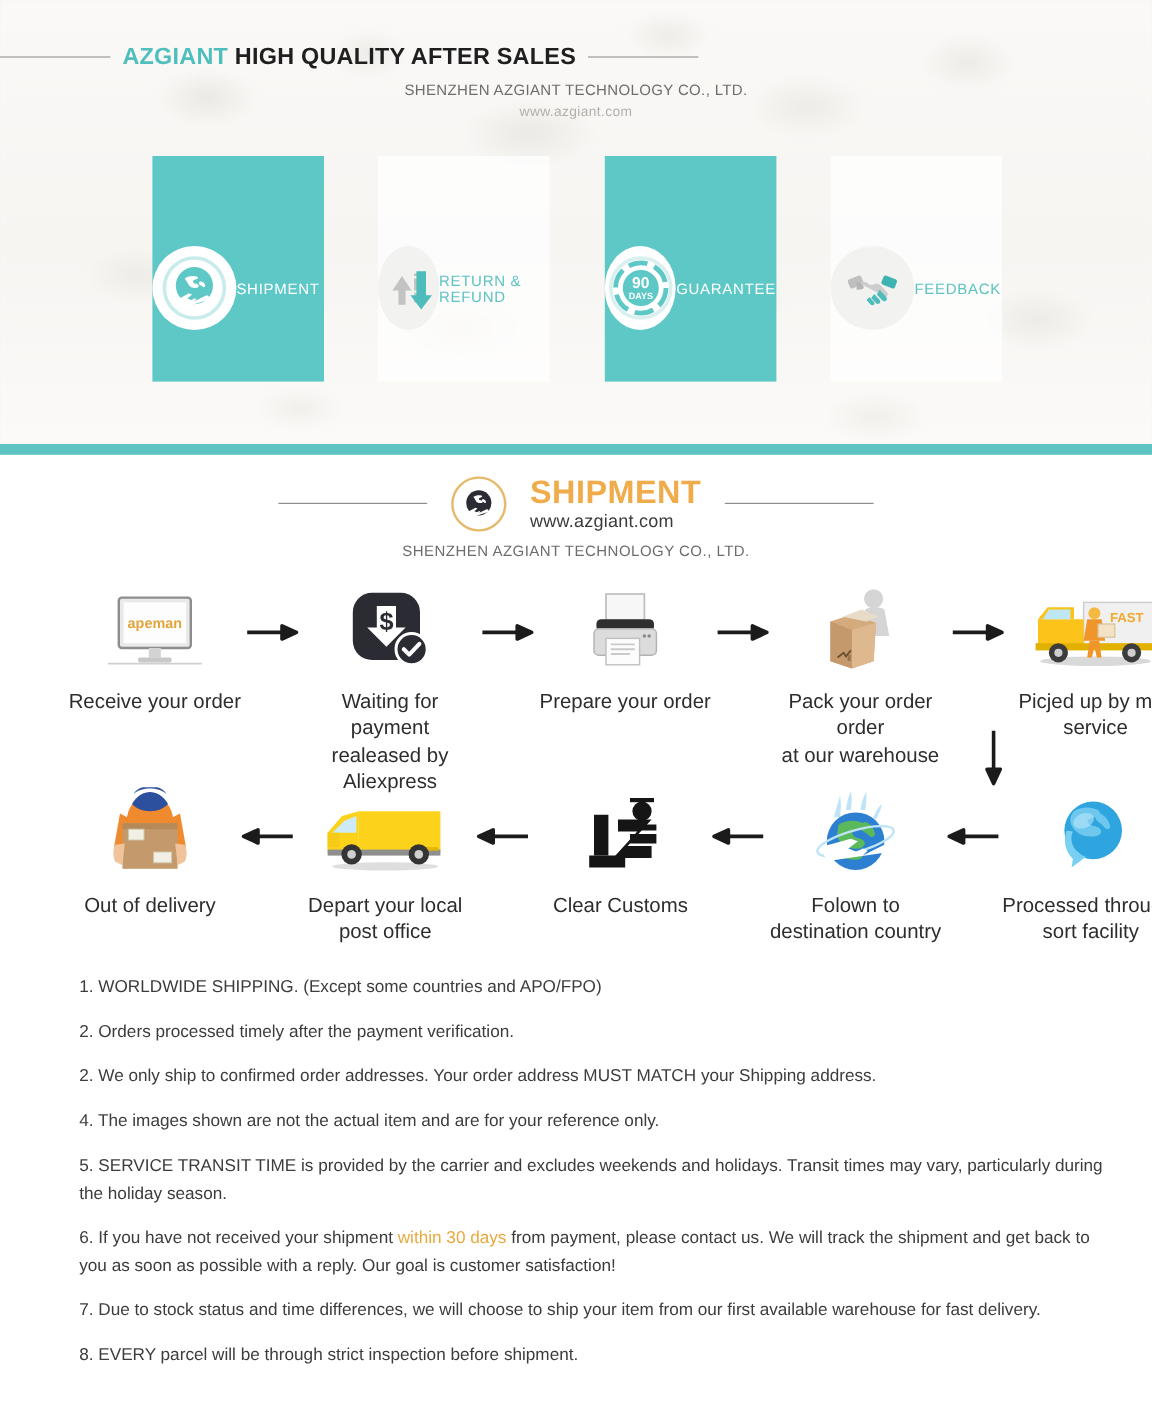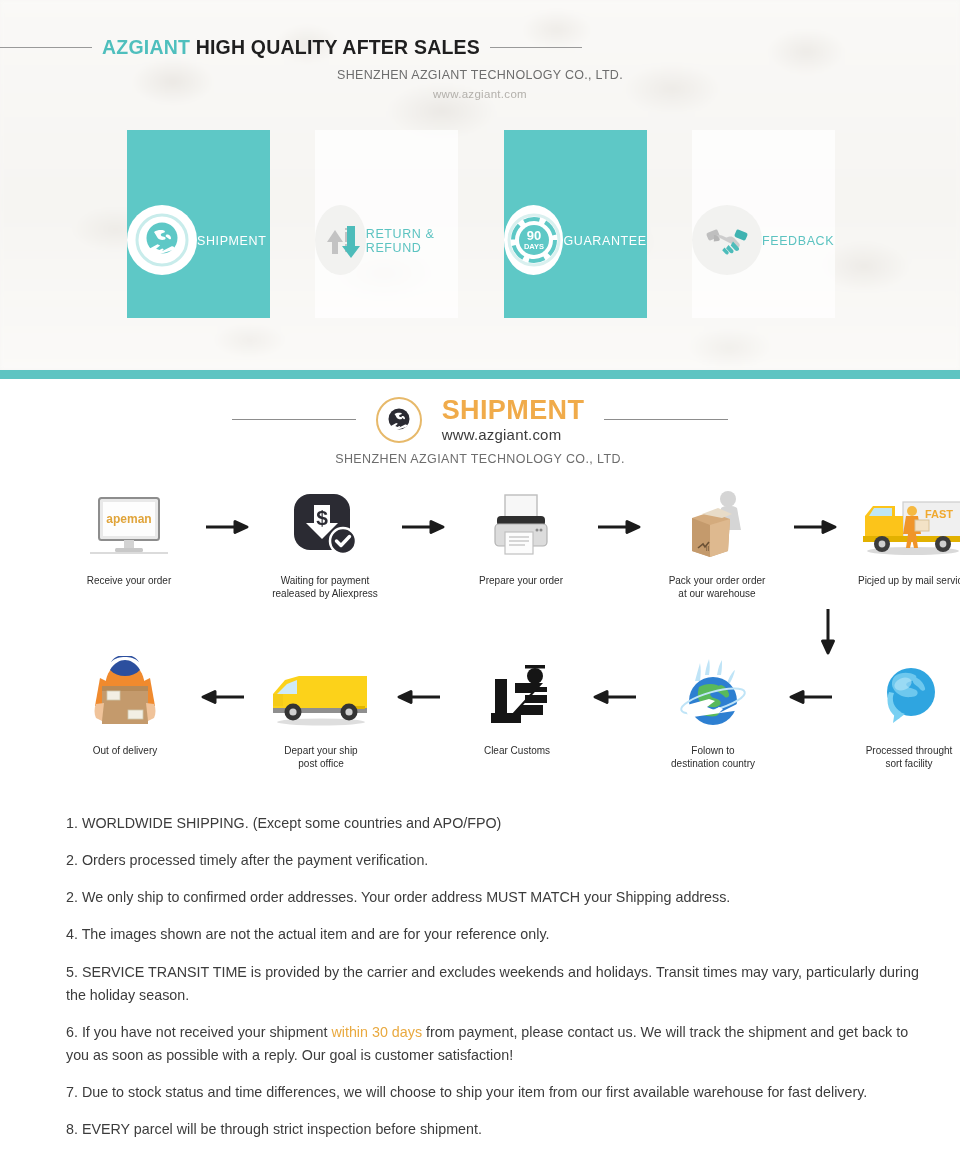"Receive your order" .step-label { font-size: 10px -> 17px }
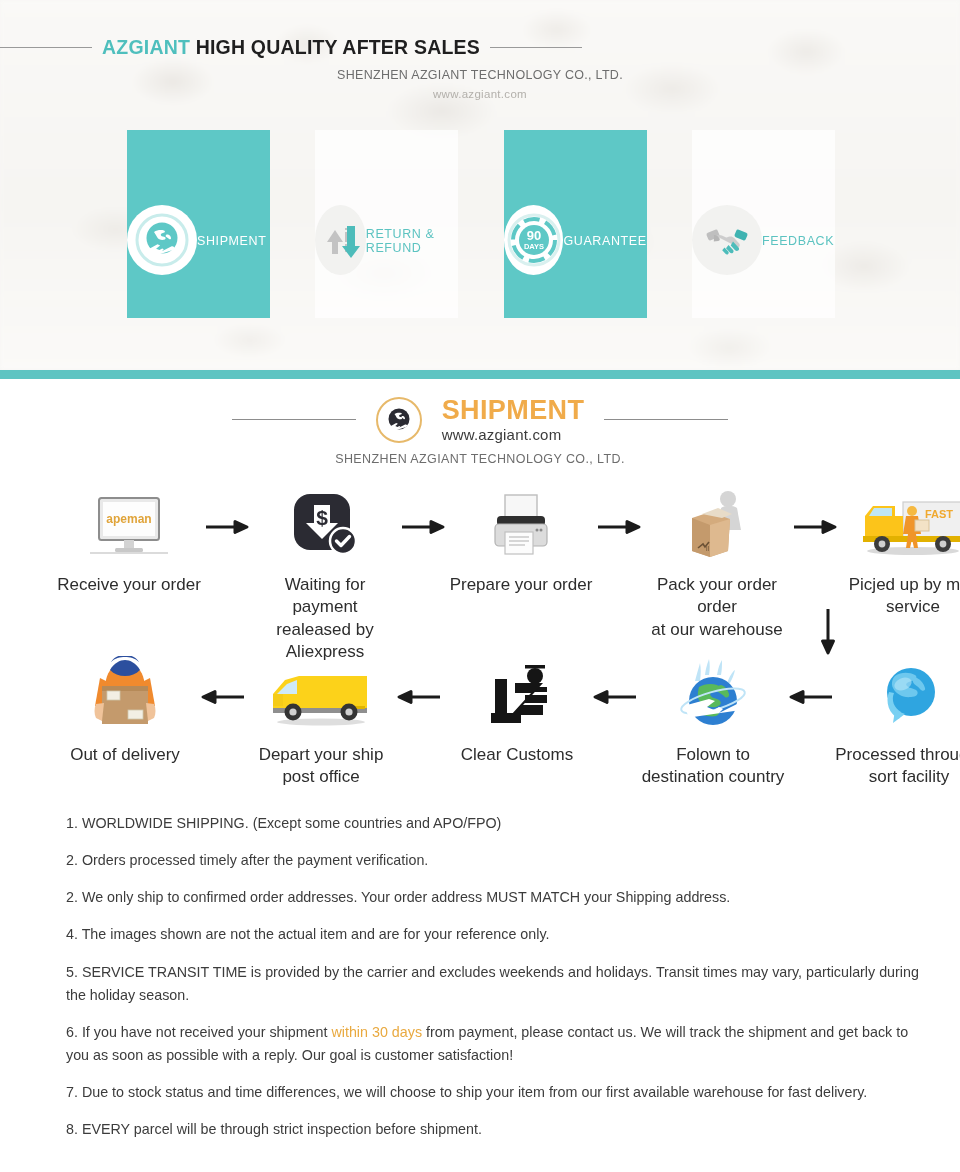"Depart your ship" div.step-label { text: ship -> local }
